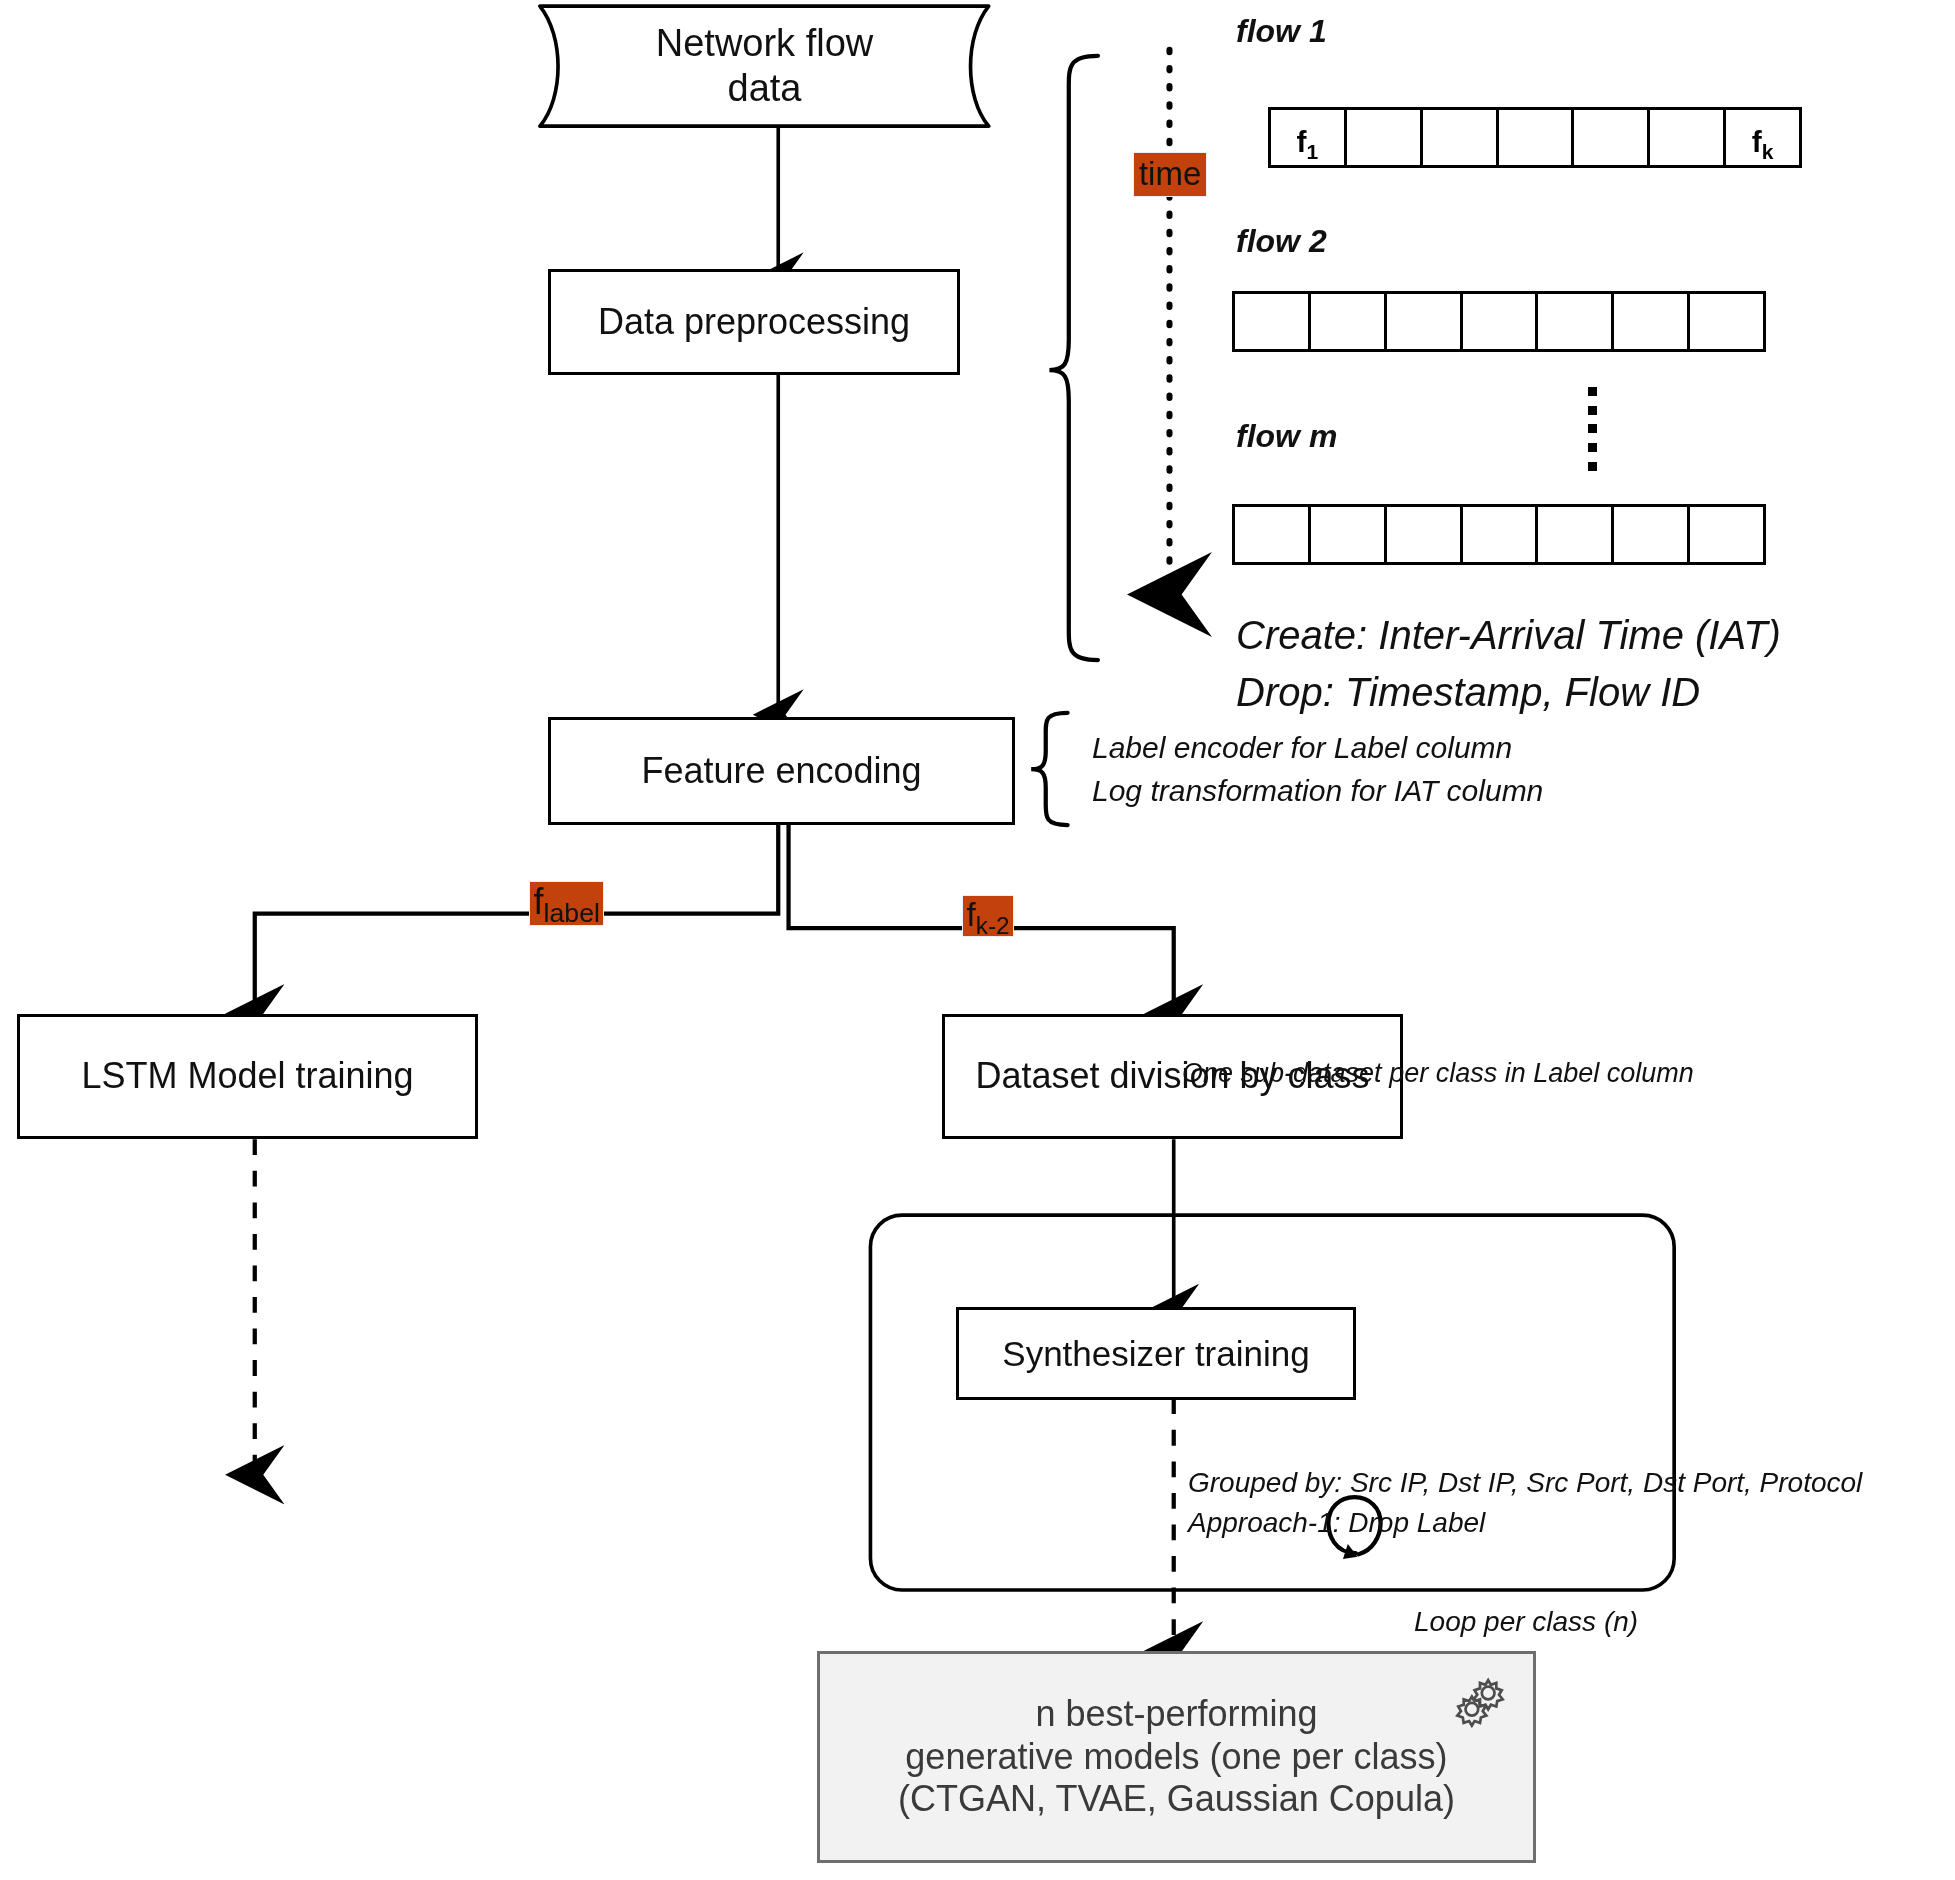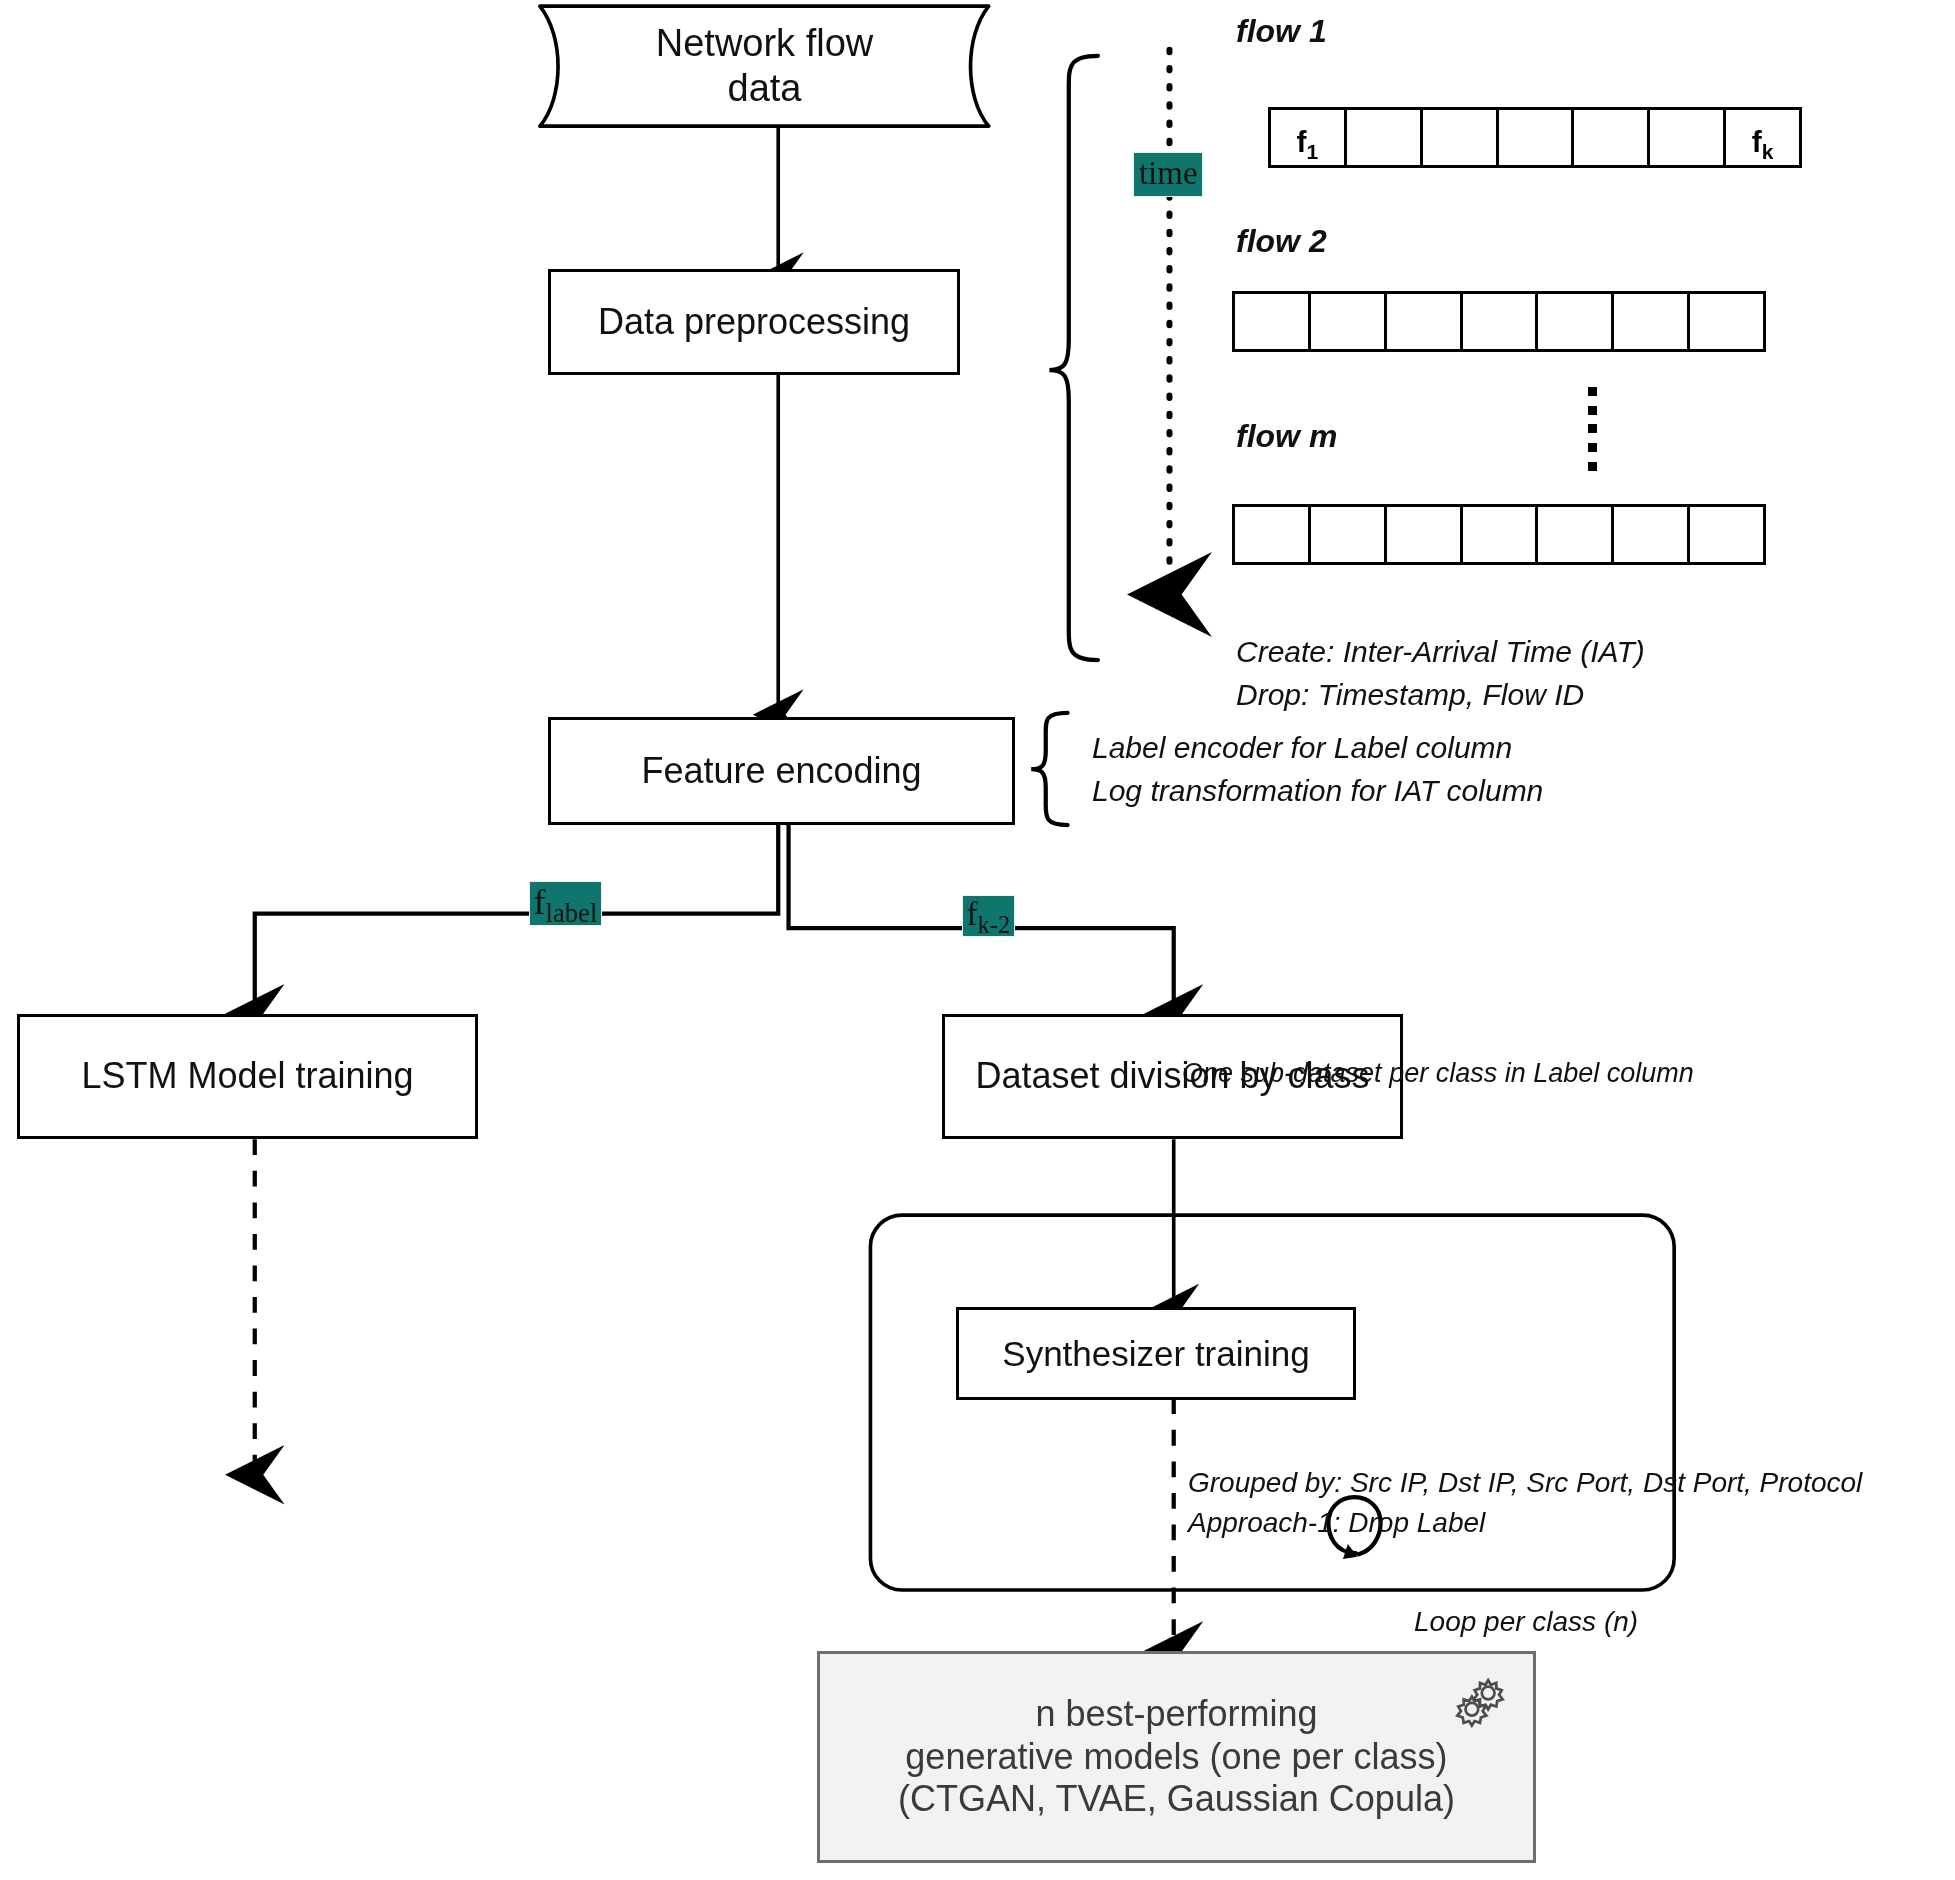"time" .tiny-label { background: #0f766e -> #c2410c; font-family: Liberation Serif, serif -> Liberation Sans, sans-serif }
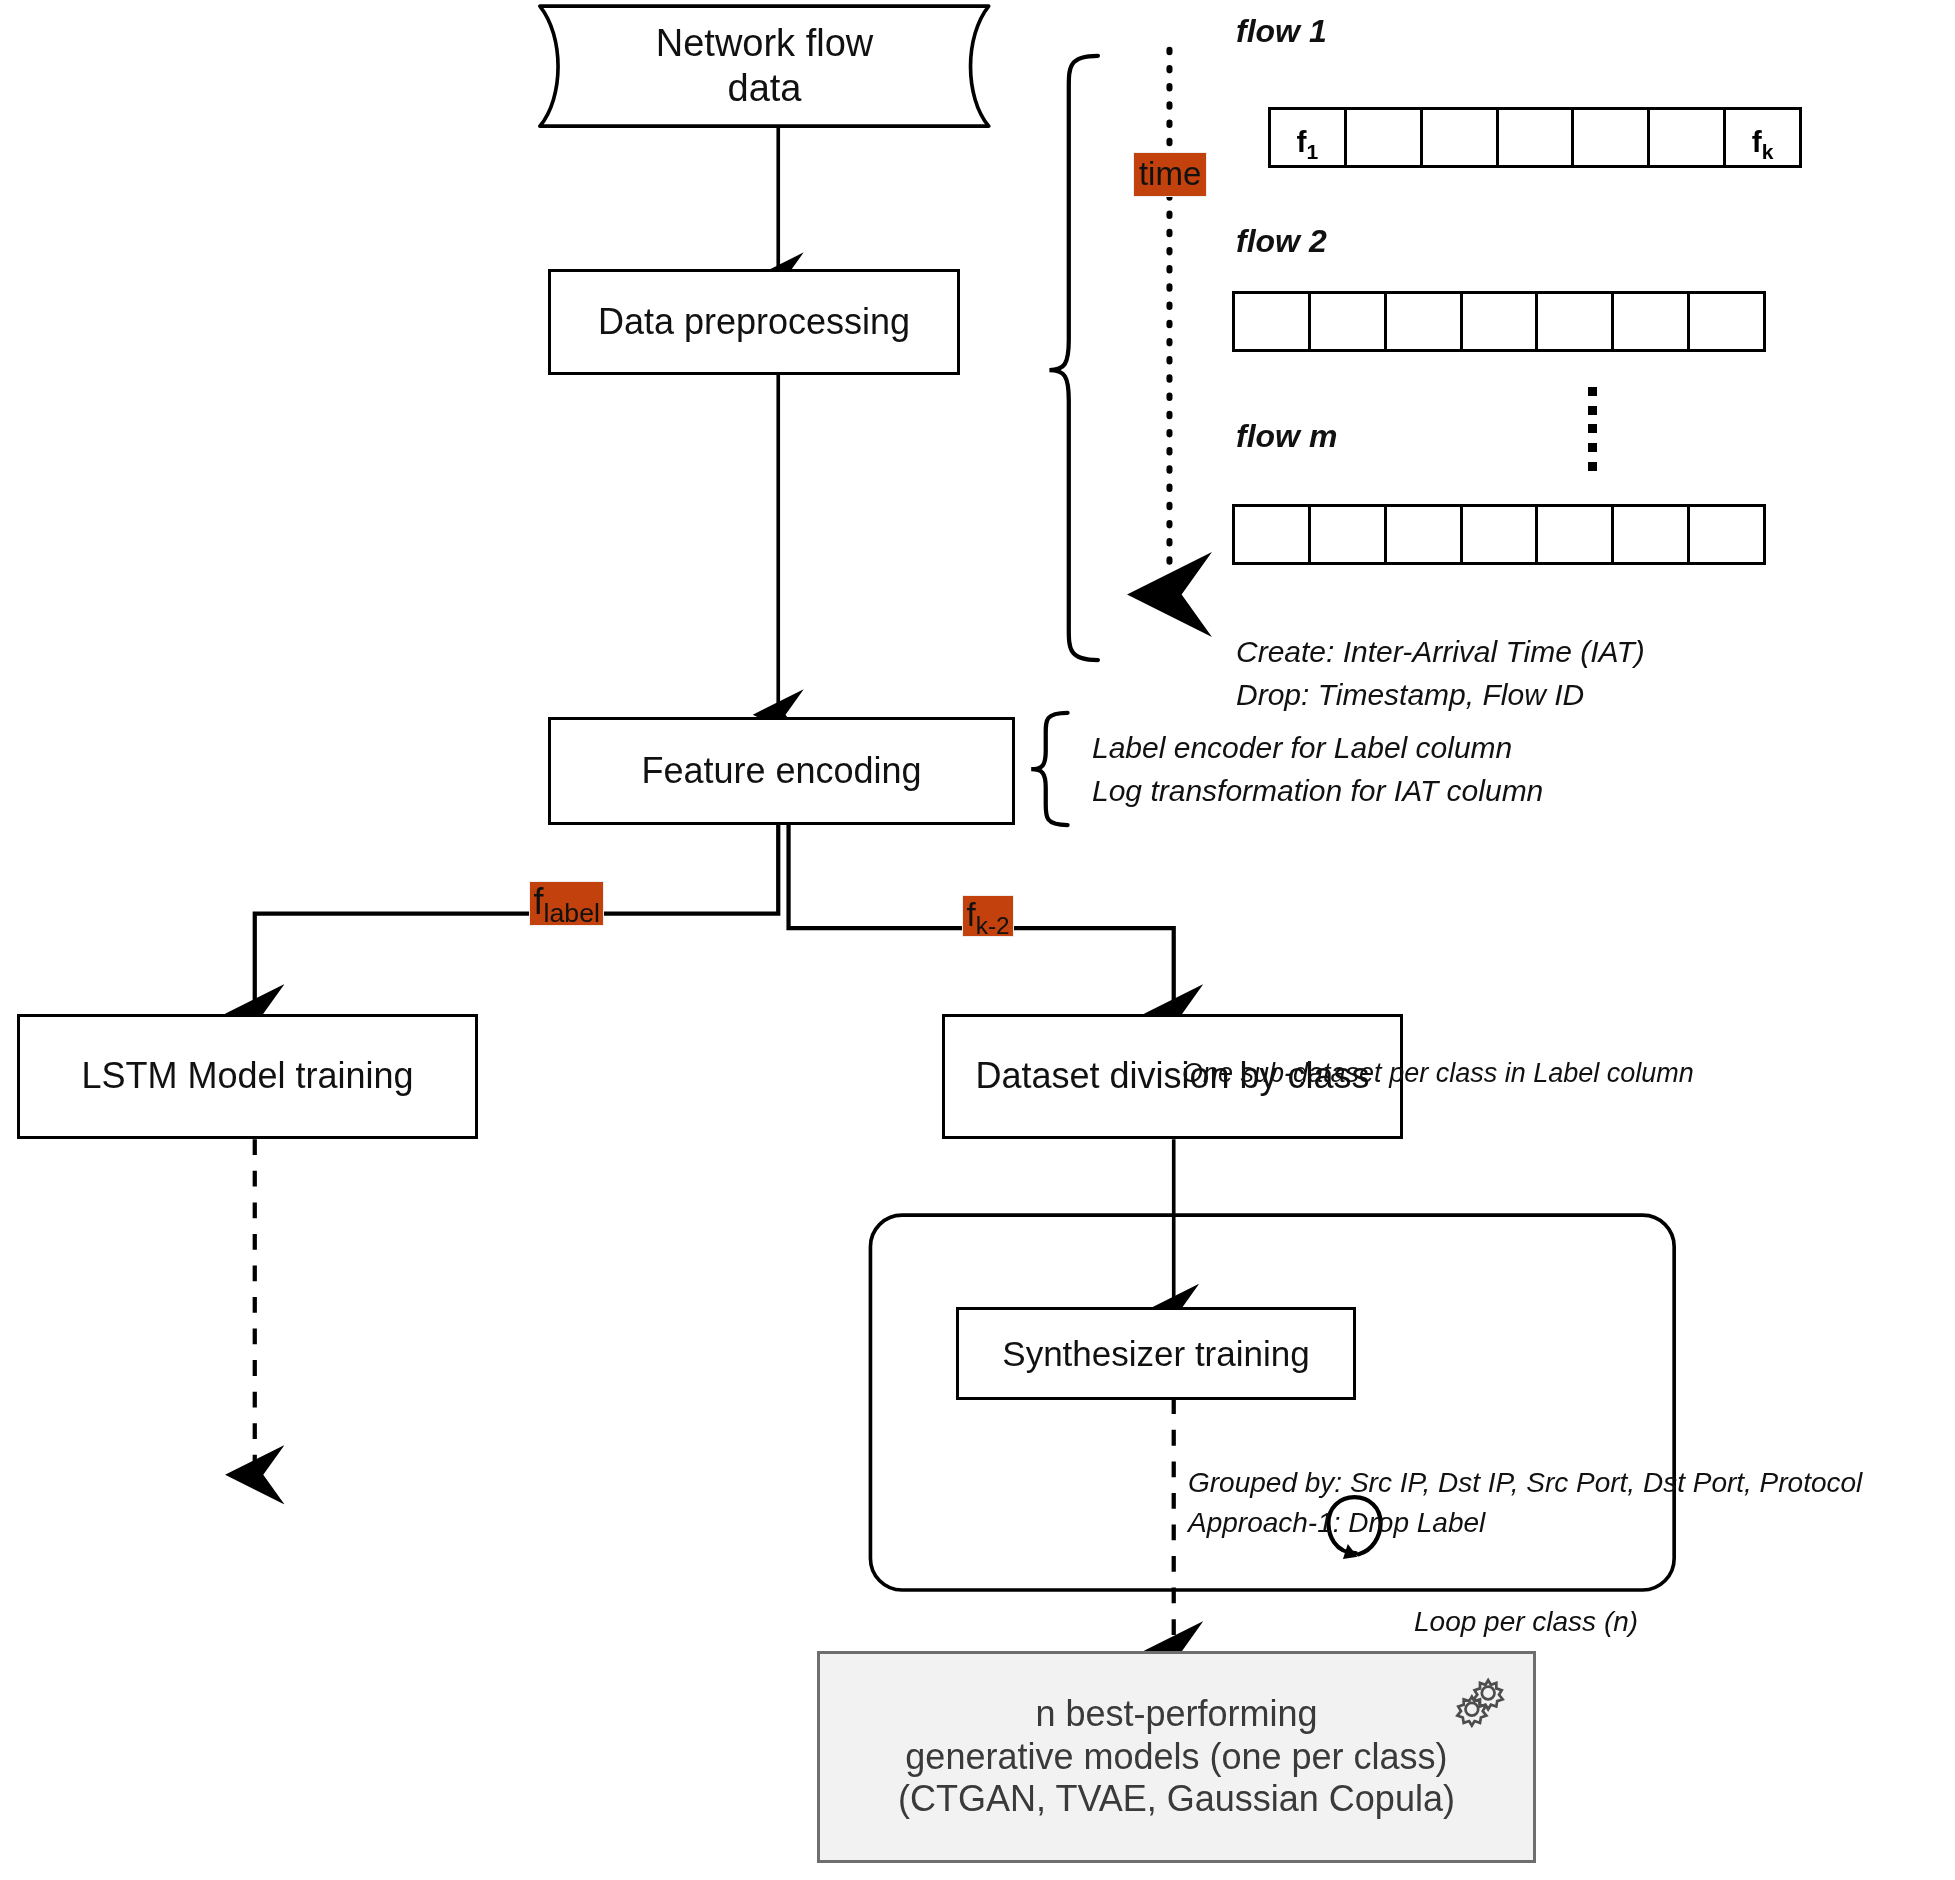"Create: Inter-Arrival Time (IAT)" div.annot { font-size: 30px -> 40px; margin-top: 24px -> none }
